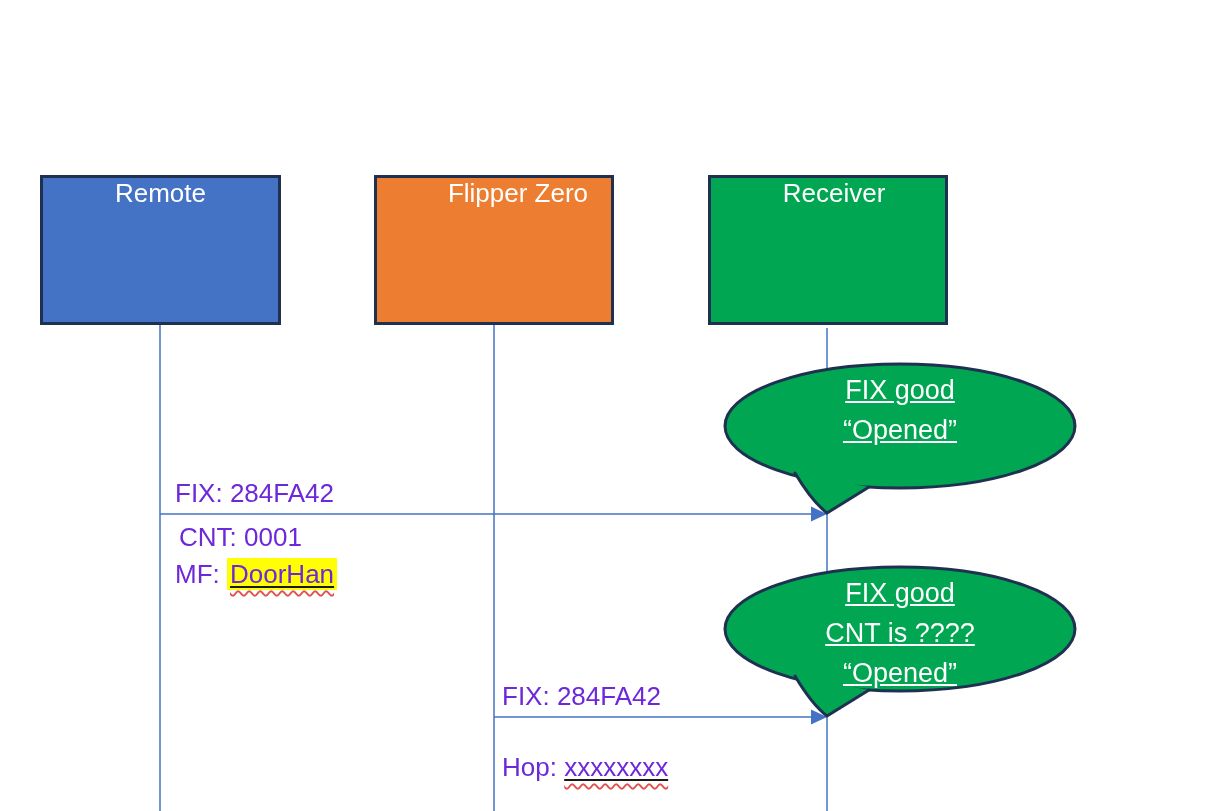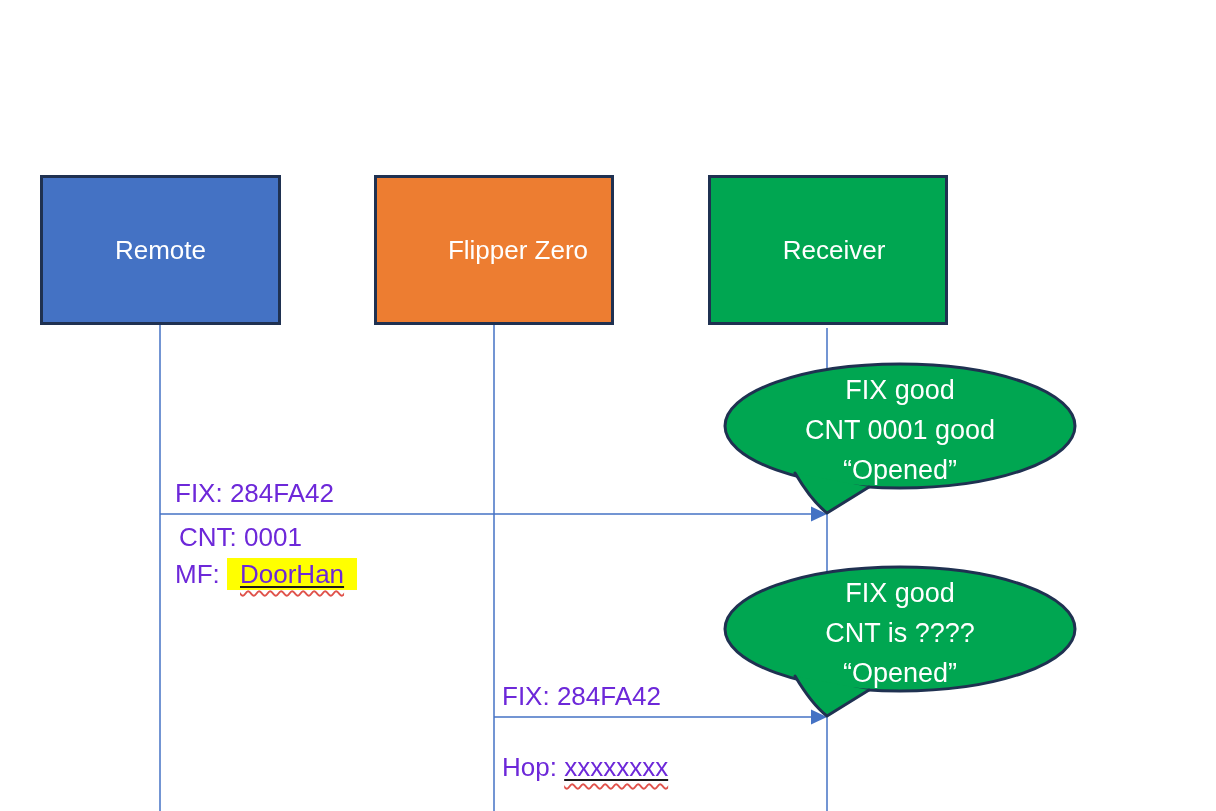"Remote" .actor { align-items: center -> flex-start }
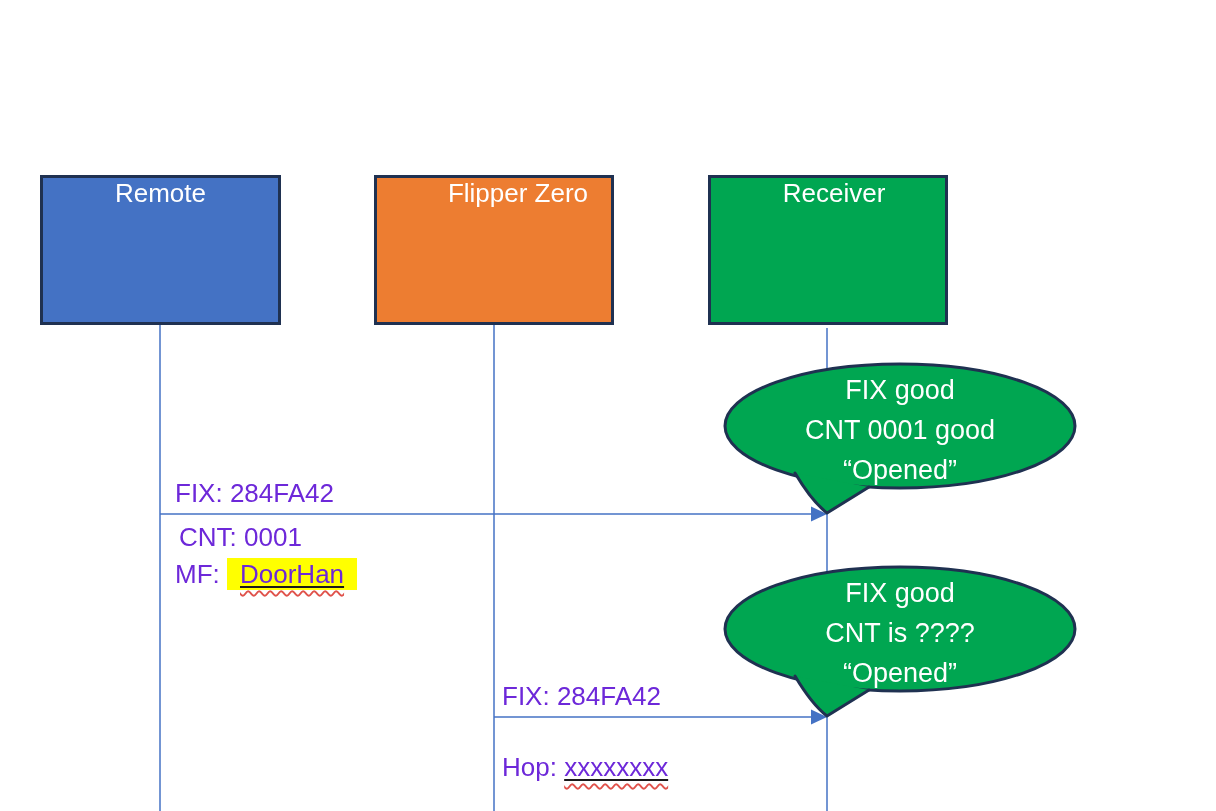"FIX good" .bubble-text { text-decoration: none -> underline }
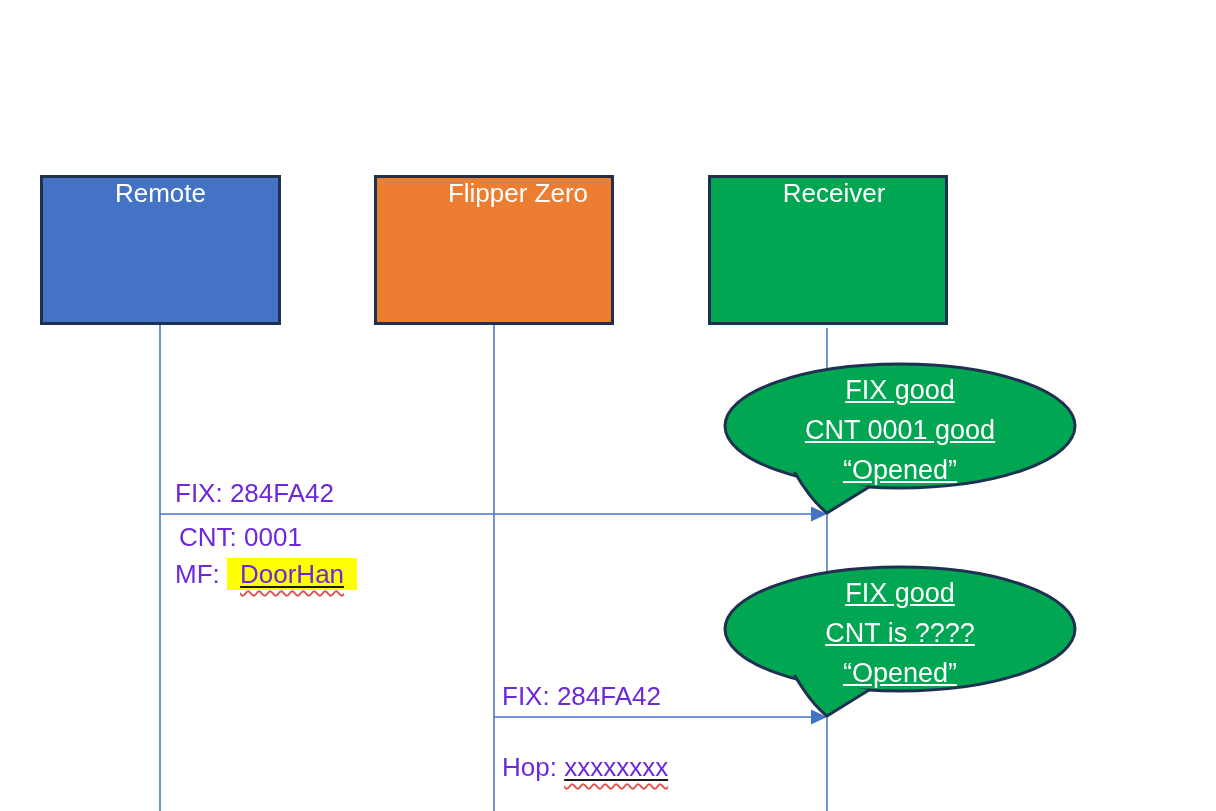"CNT 0001 good" div { html: <div>CNT 0001 good</div> -> none }
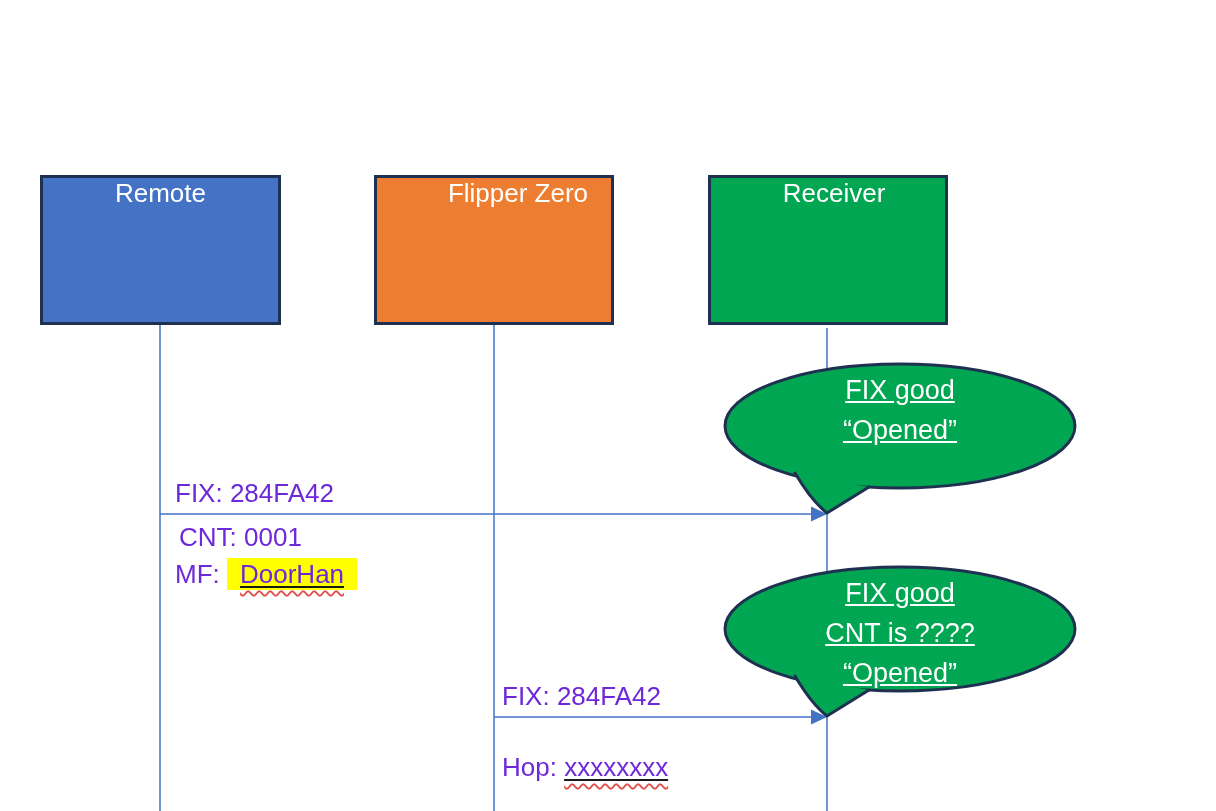"DoorHan" .hl { padding: 1px 13px -> 1px 3px }
